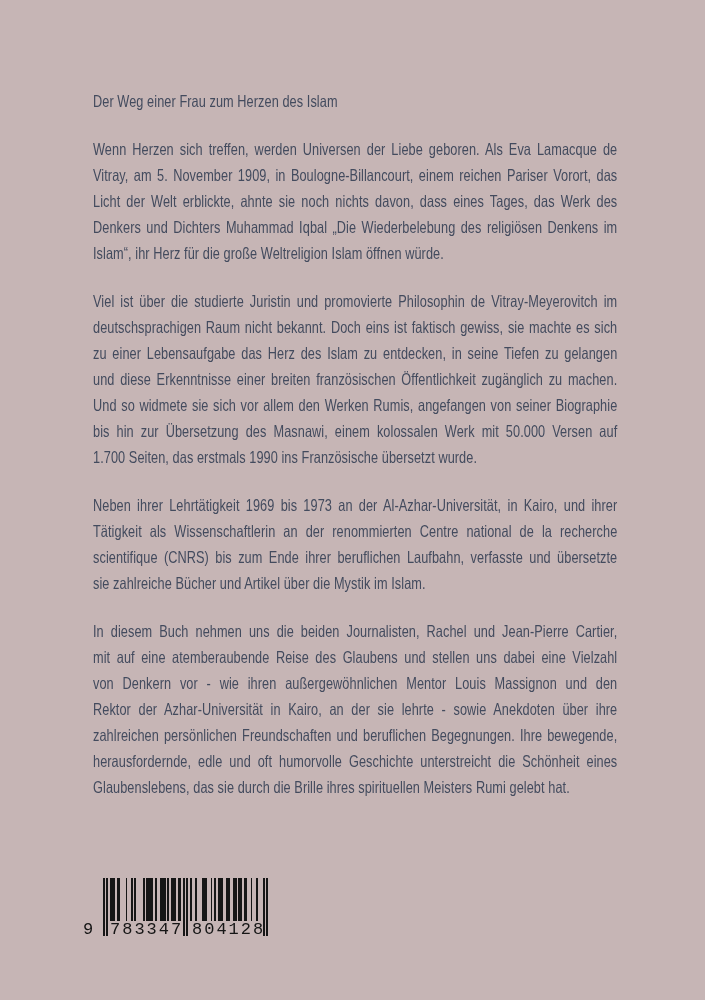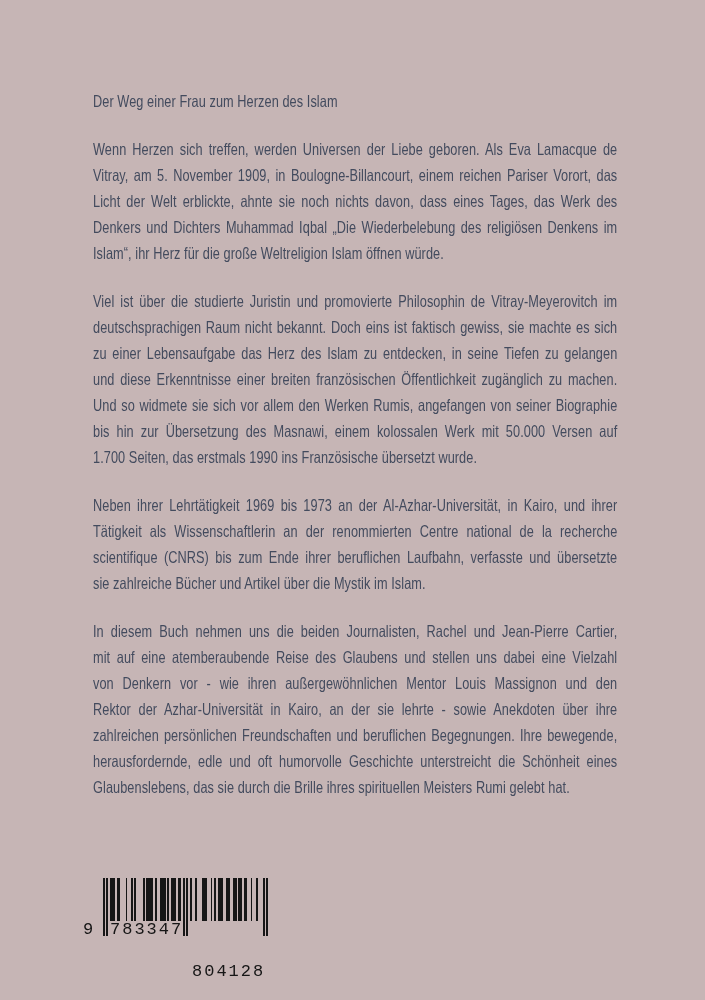"804128" .bc-right { margin-top: 42px -> none }
